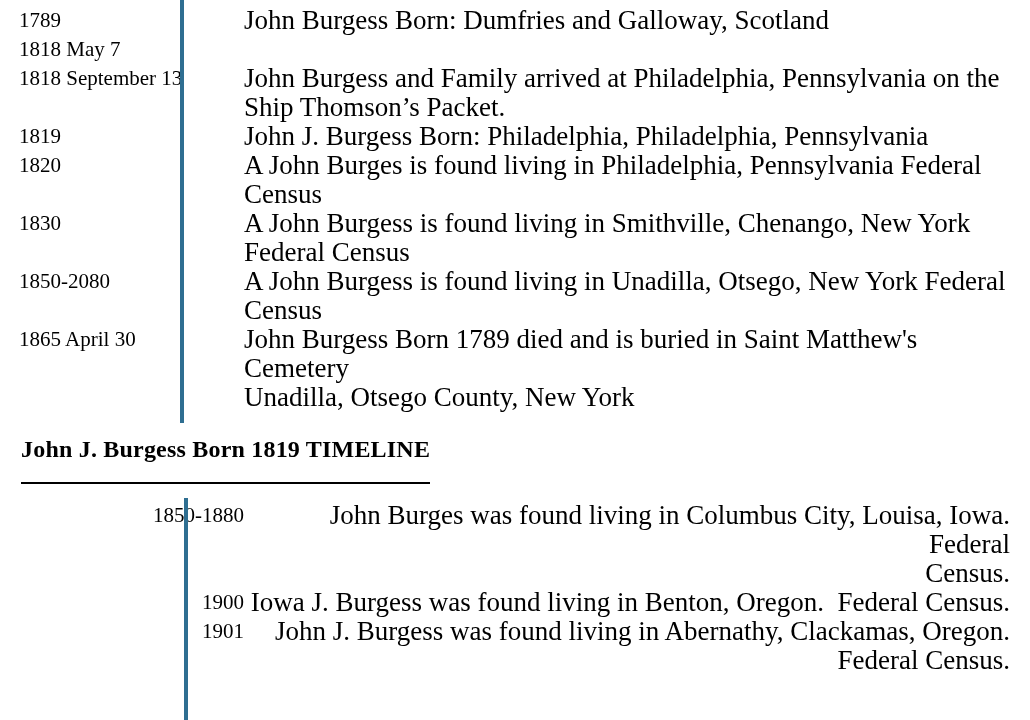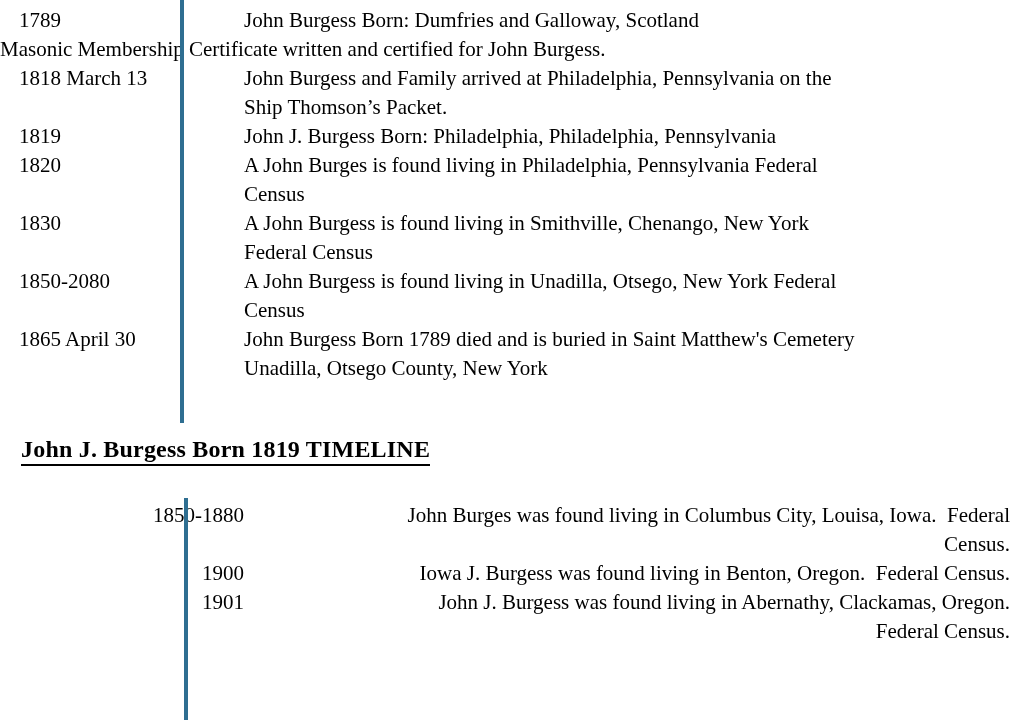"John Burgess Born: Dumfries and" .desc { font-size: 21px -> 27px }
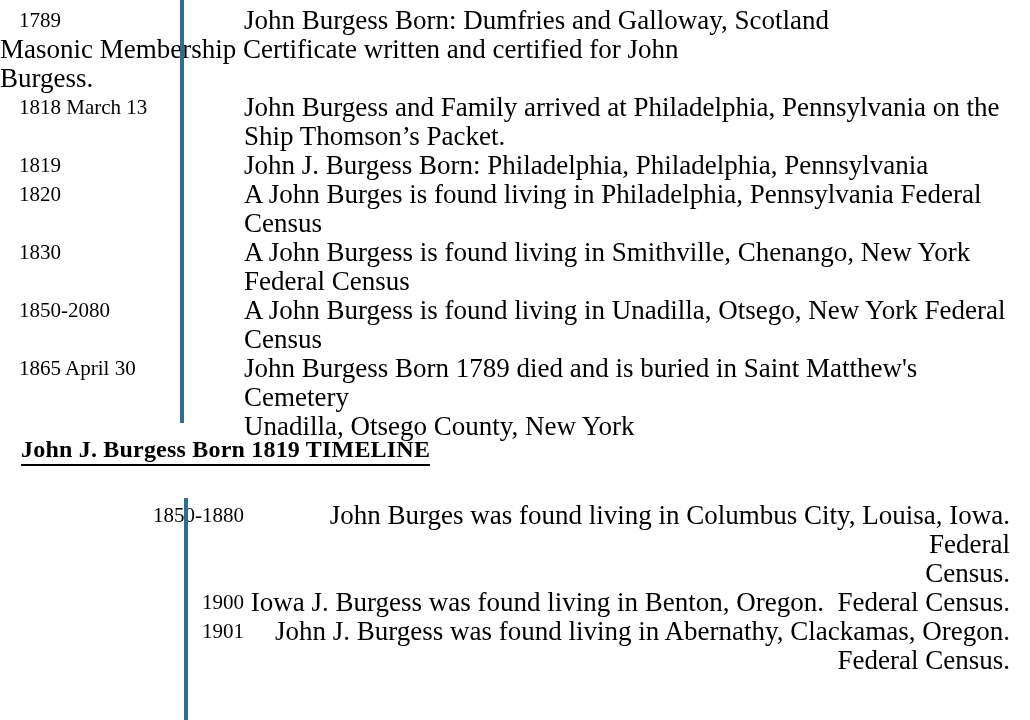"1818 May 7" div.date { html: none -> <div>1818 May 7</div> }
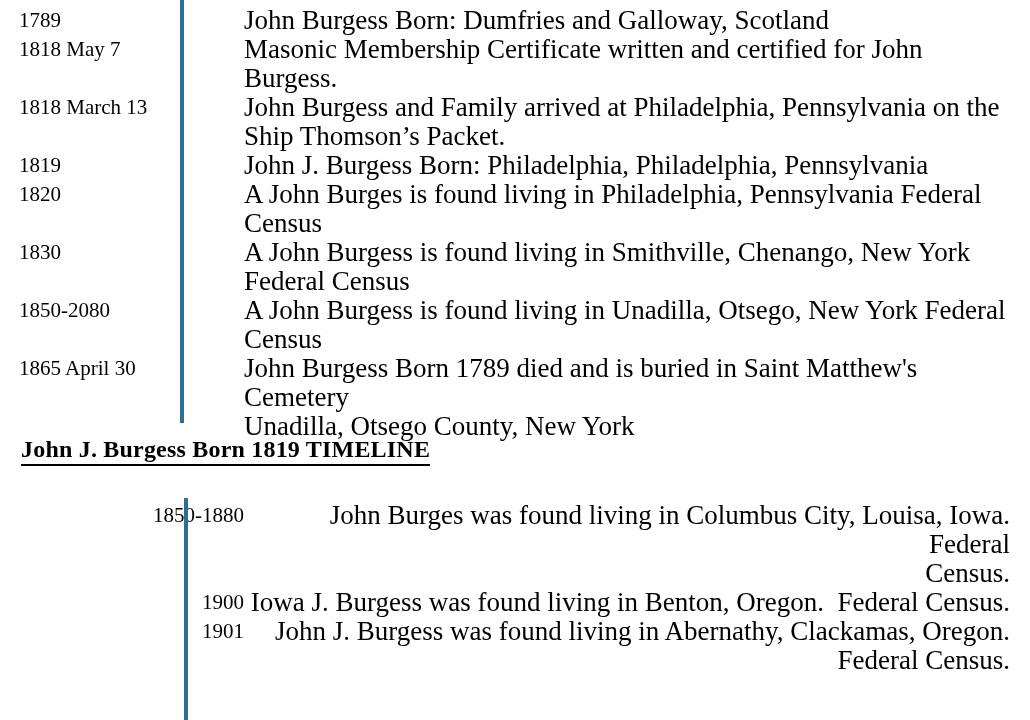"Masonic Membership Certificate written" div.desc { html: <div>Masonic Membership Certificate written and certified for John Burgess.</div> -> none }
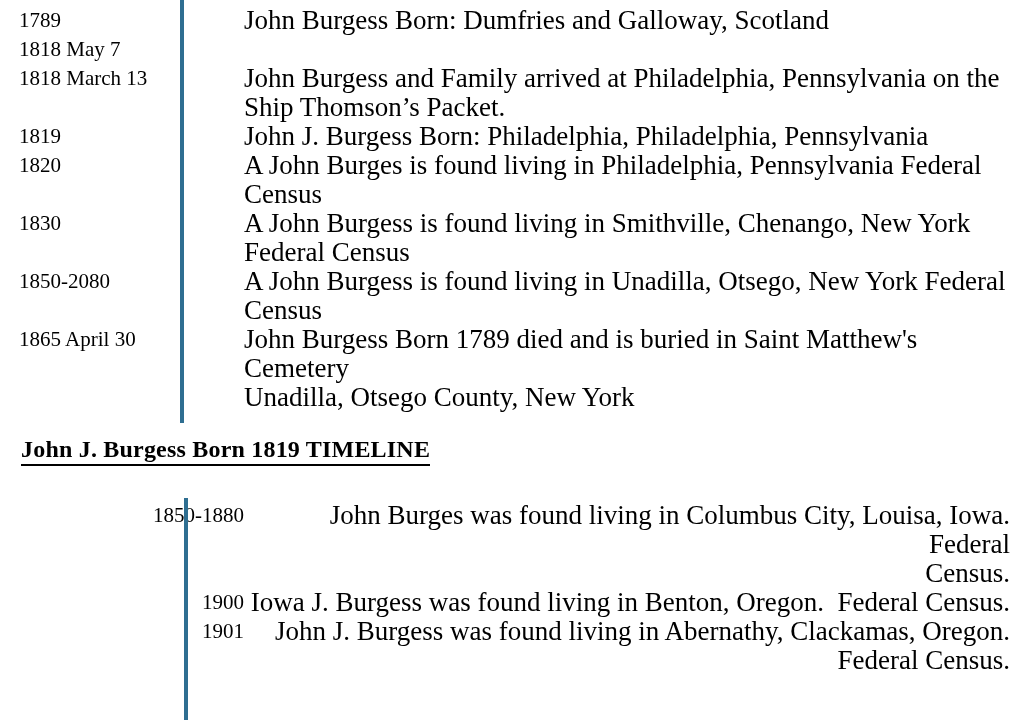"1818 March 13" div.date { text: March -> September }
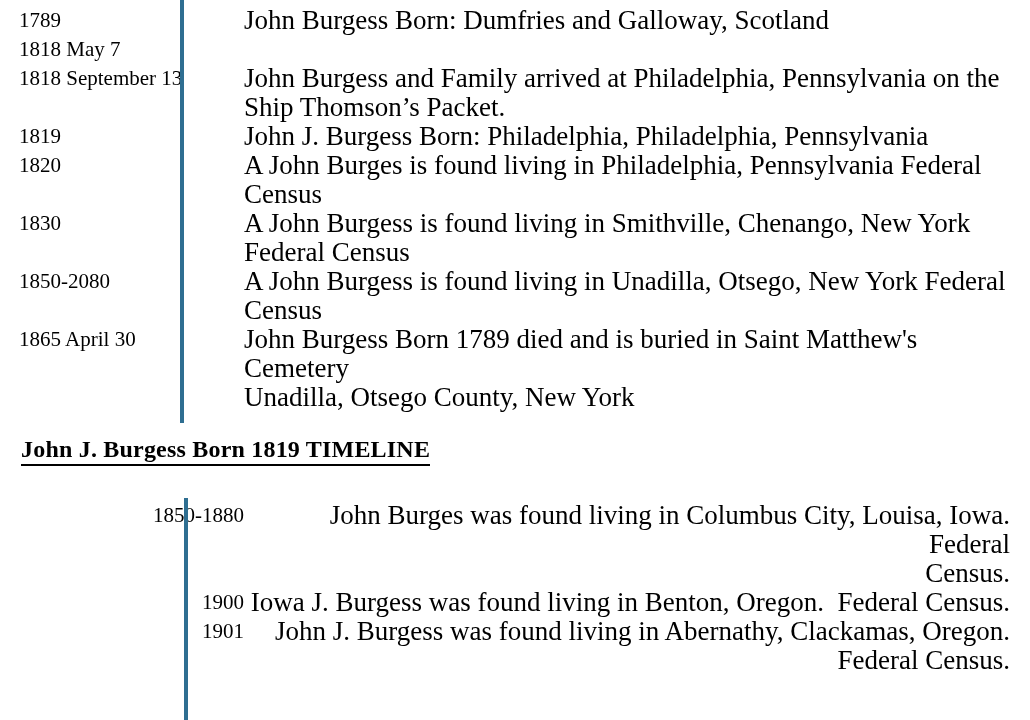"John J. Burgess Born 1819" .heading { padding-bottom: 2px -> 20px }
